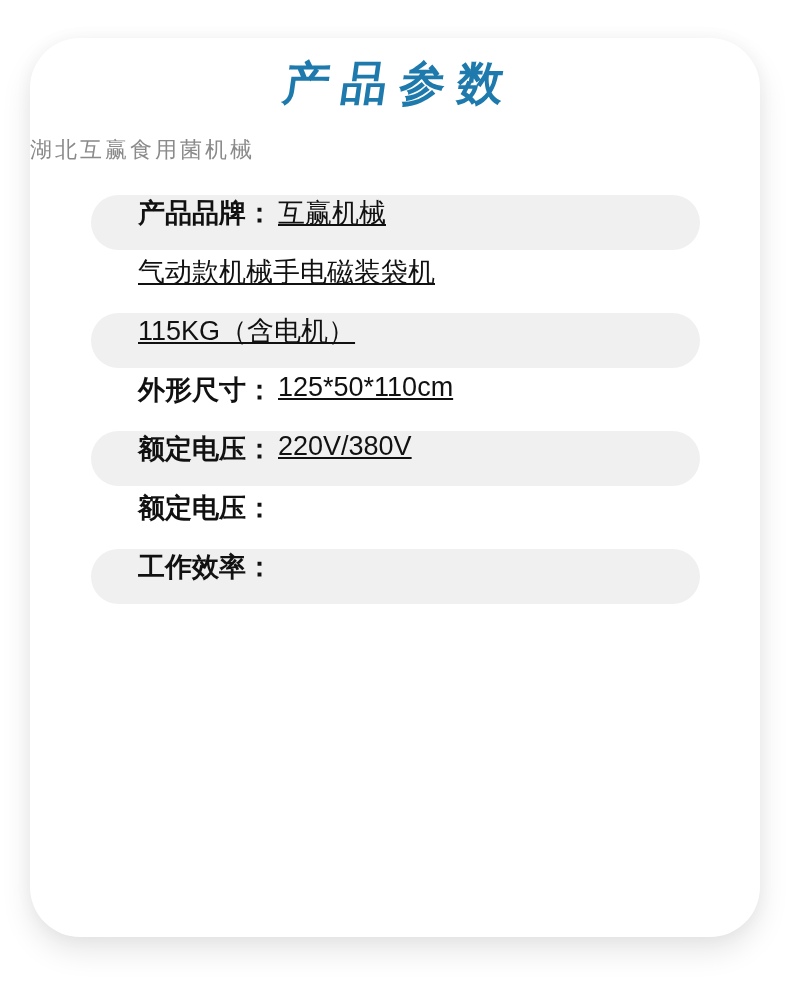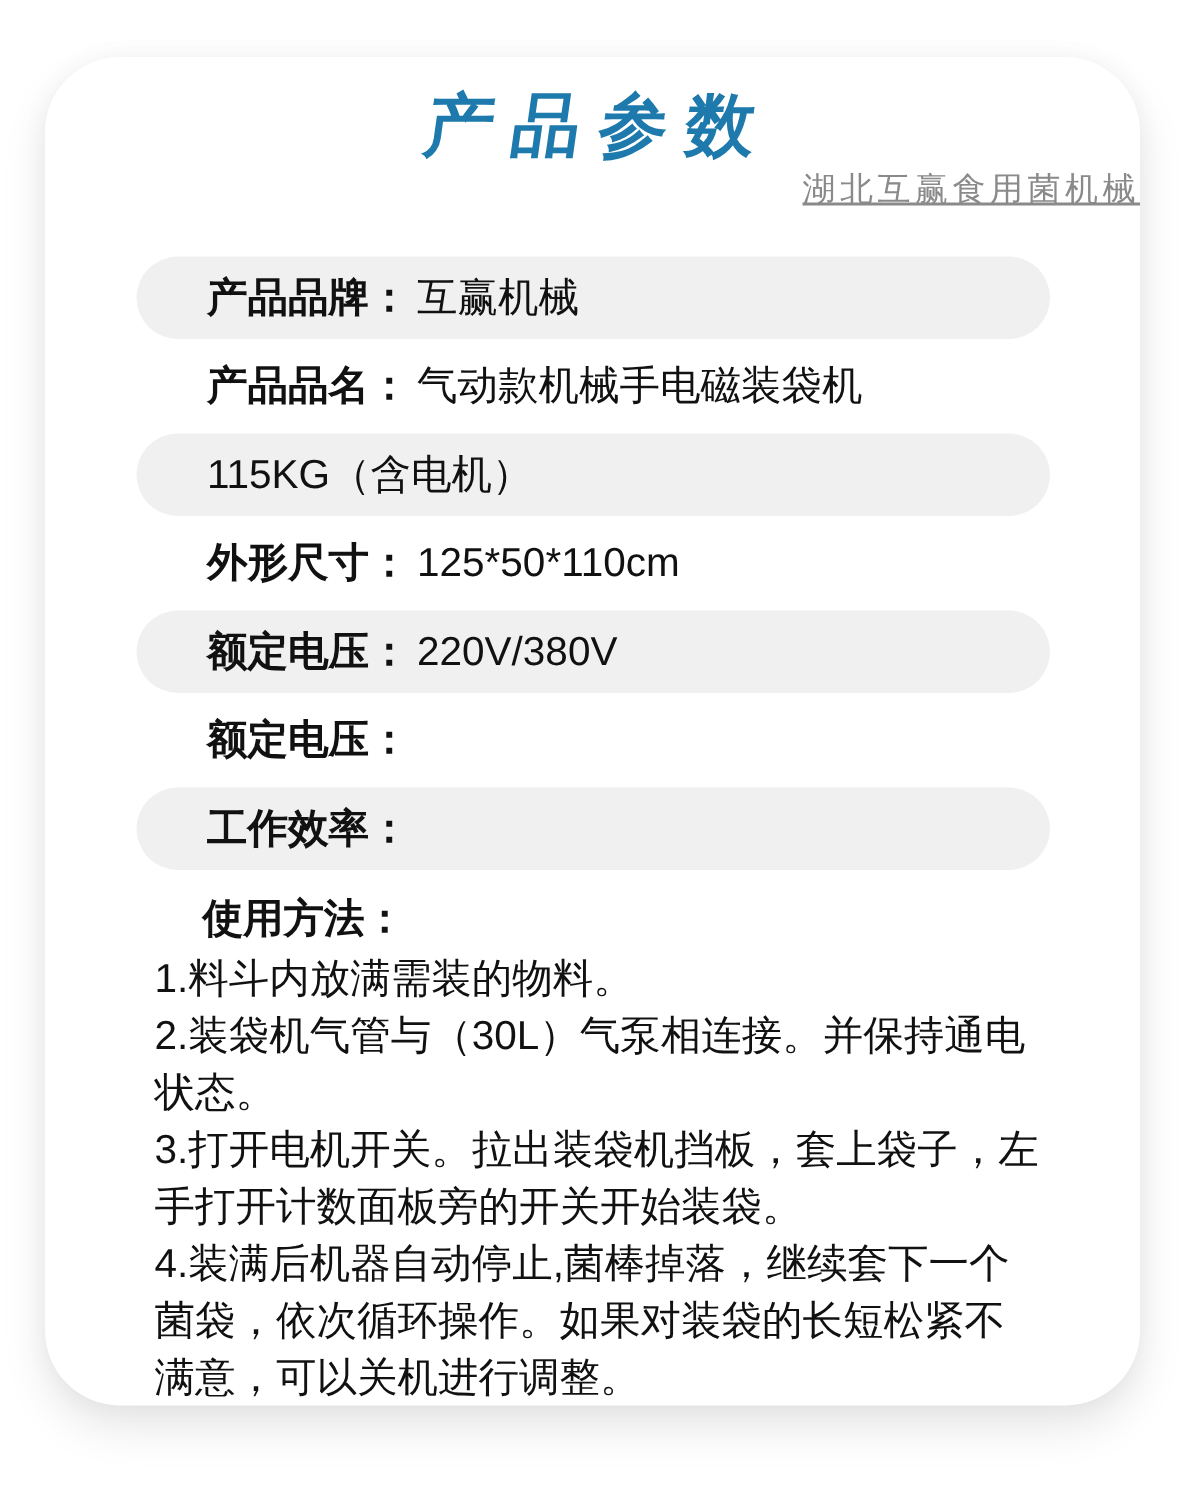"湖北互赢食用菌机械" .subtitle { margin-top: 2px -> 26px; text-align: right -> left; text-decoration: underline -> none }
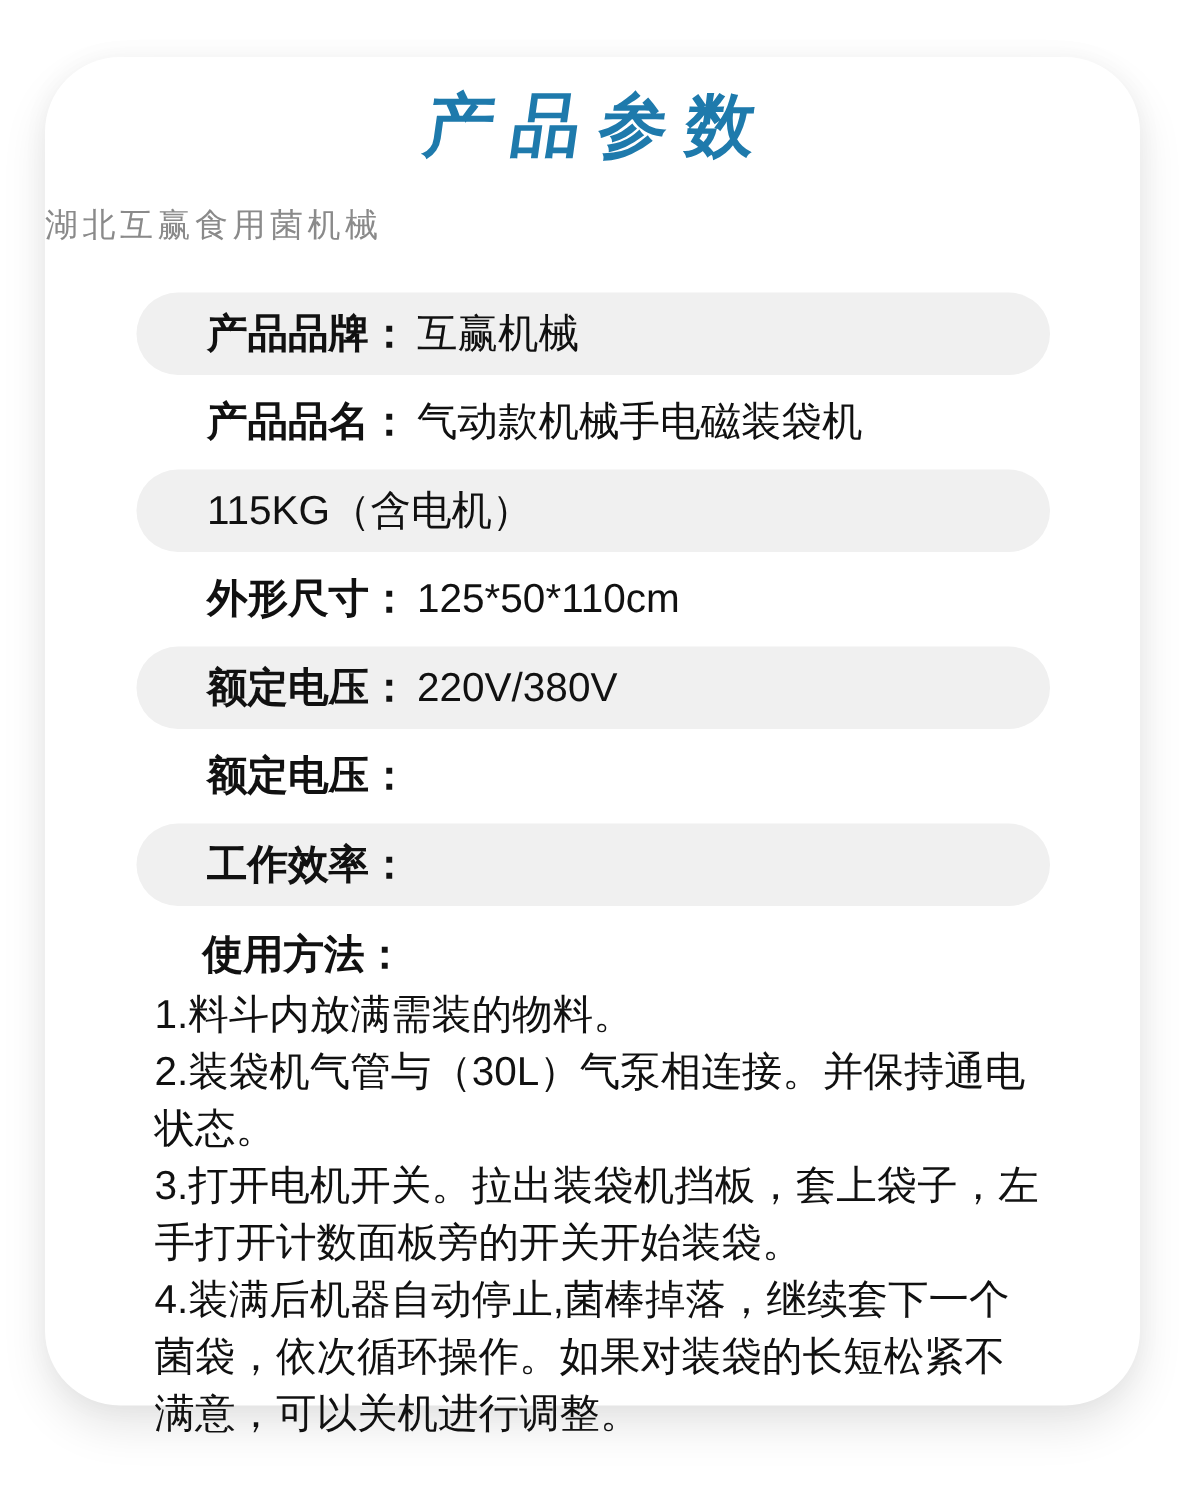"产品品牌：" .spec-row { align-items: center -> flex-start }
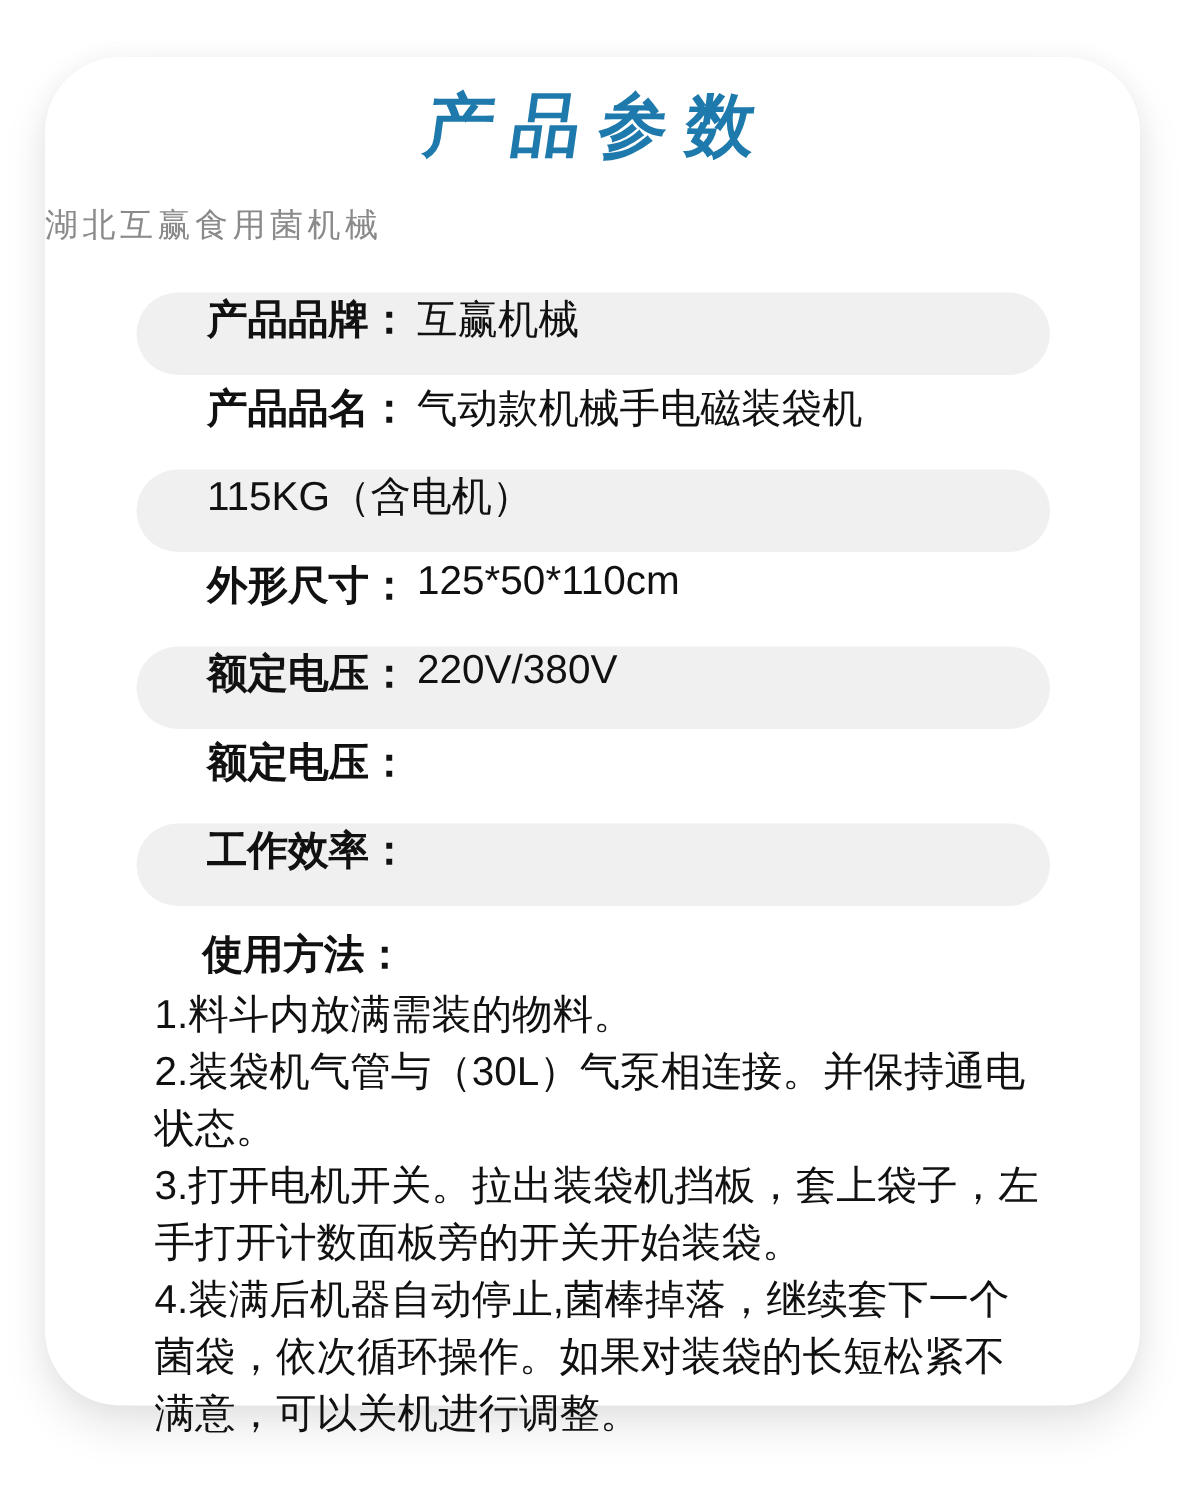"互赢机械" .spec-value { text-decoration: none -> underline }
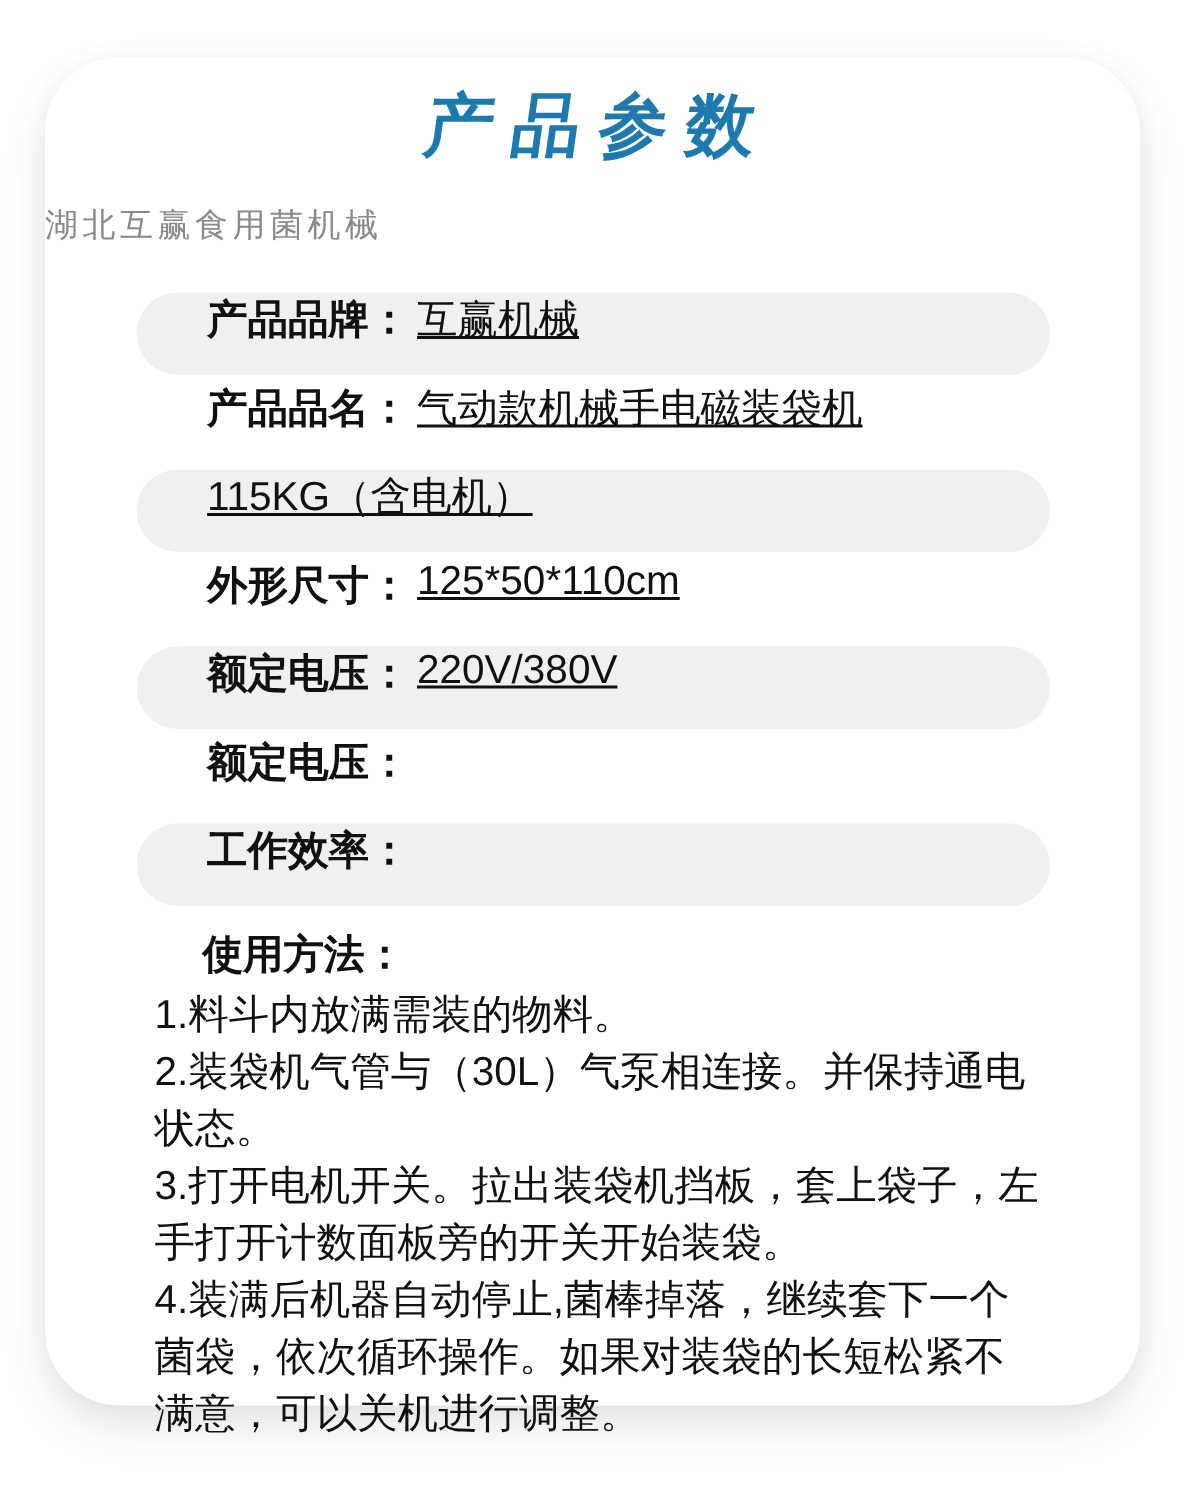"产品品名：" span.spec-label { html: <span>产品品名：</span> -> none }
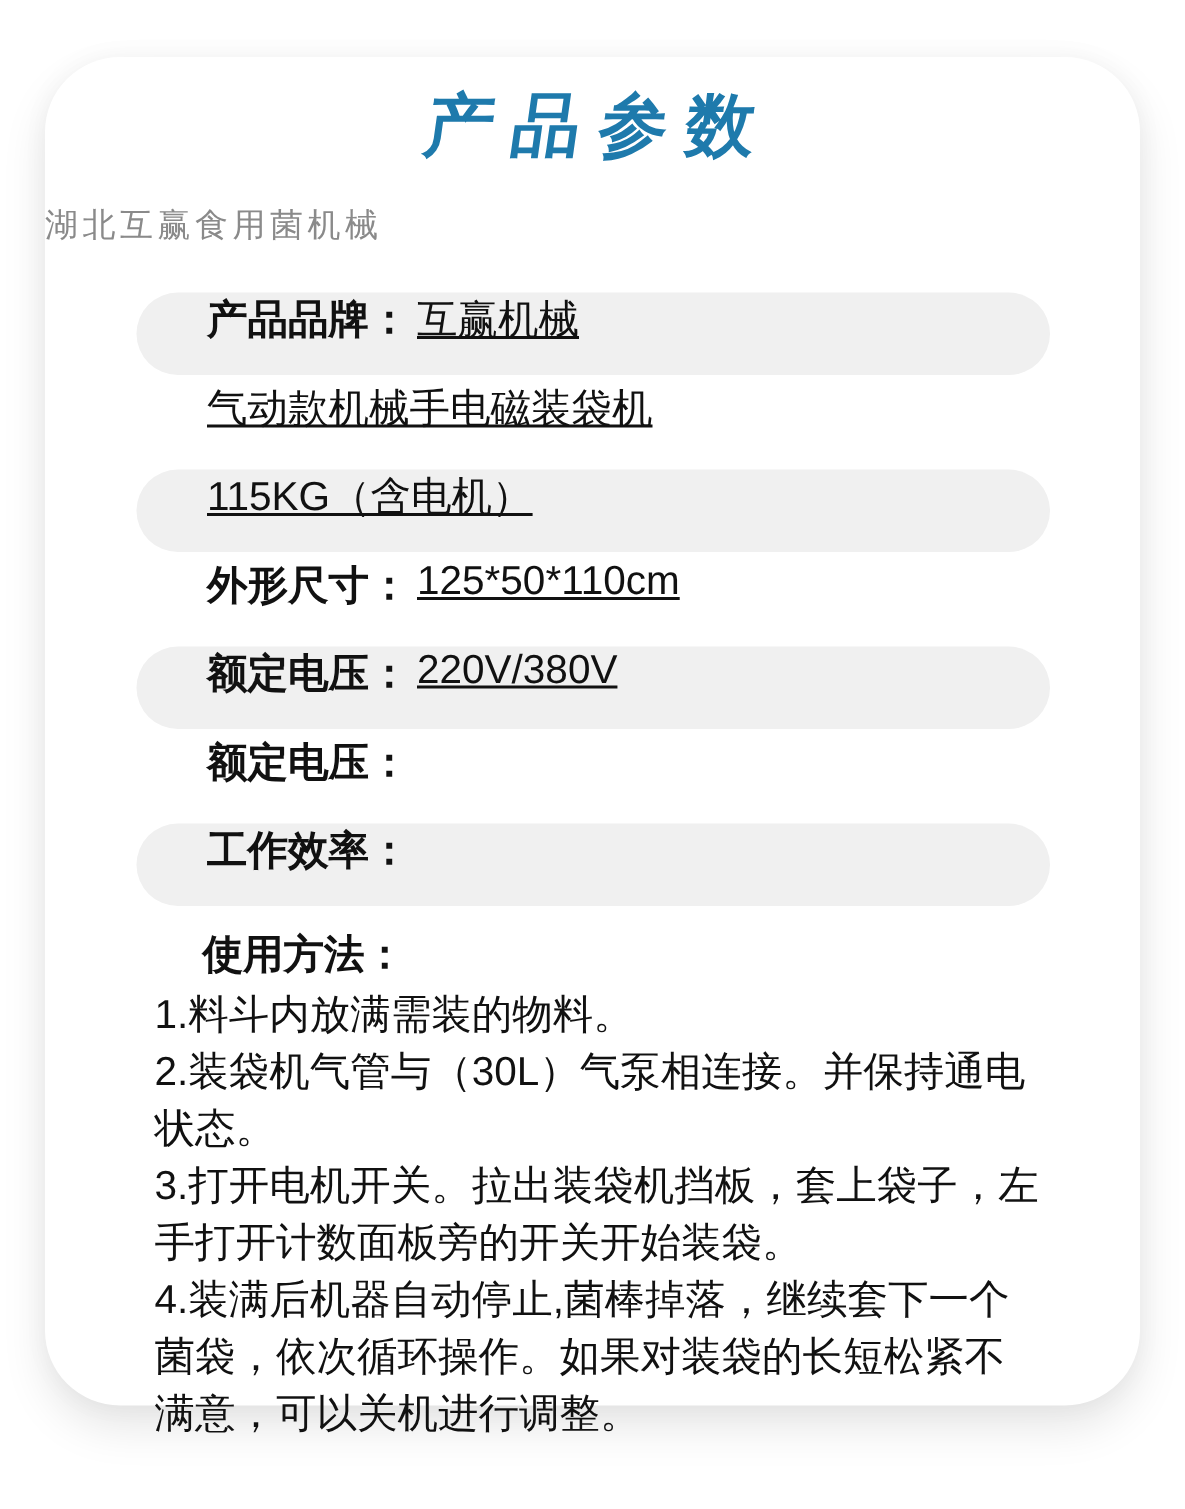"使用方法：" div.usage { html: <div> <div>使用方法：</div> <p>1.料斗内放满需装的物料。</p> <p>2.装袋机气管与（30L）气泵相连接。并保持通电状态。</p> <p>3.打开电机开关。拉出装袋机挡板，套上袋子，左手打开计数面板旁的开关开始装袋。</p> <p>4.装满后机器自动停止,菌棒掉落，继续套下一个菌袋，依次循环操作。如果对装袋的长短松紧不满意，可以关机进行调整。</p> </div> -> none }
